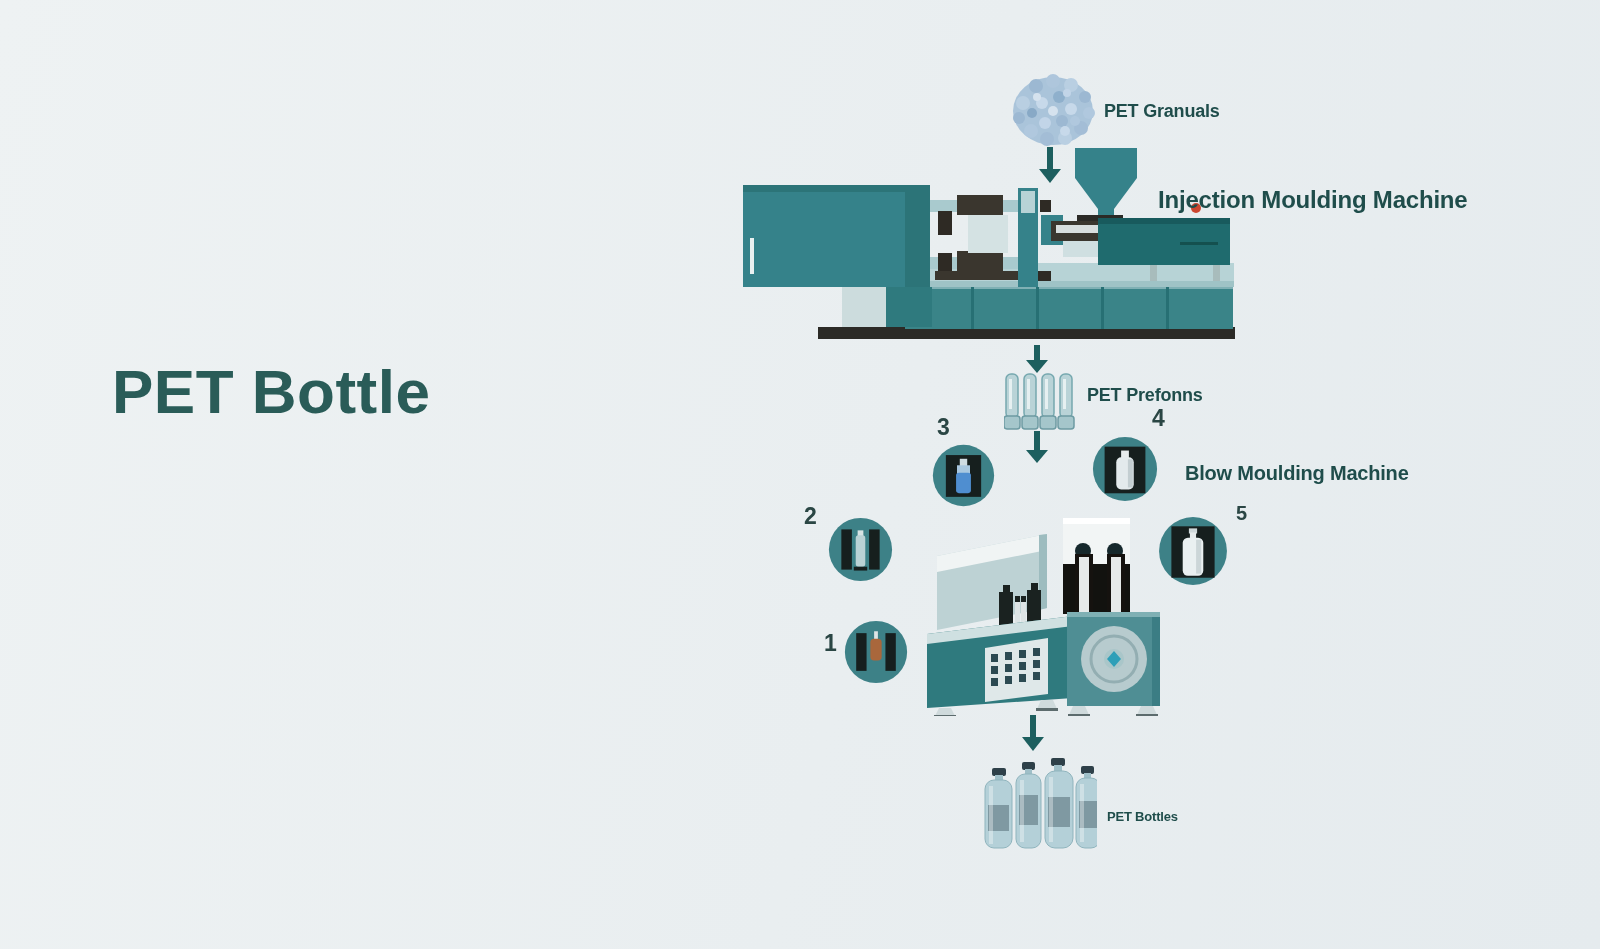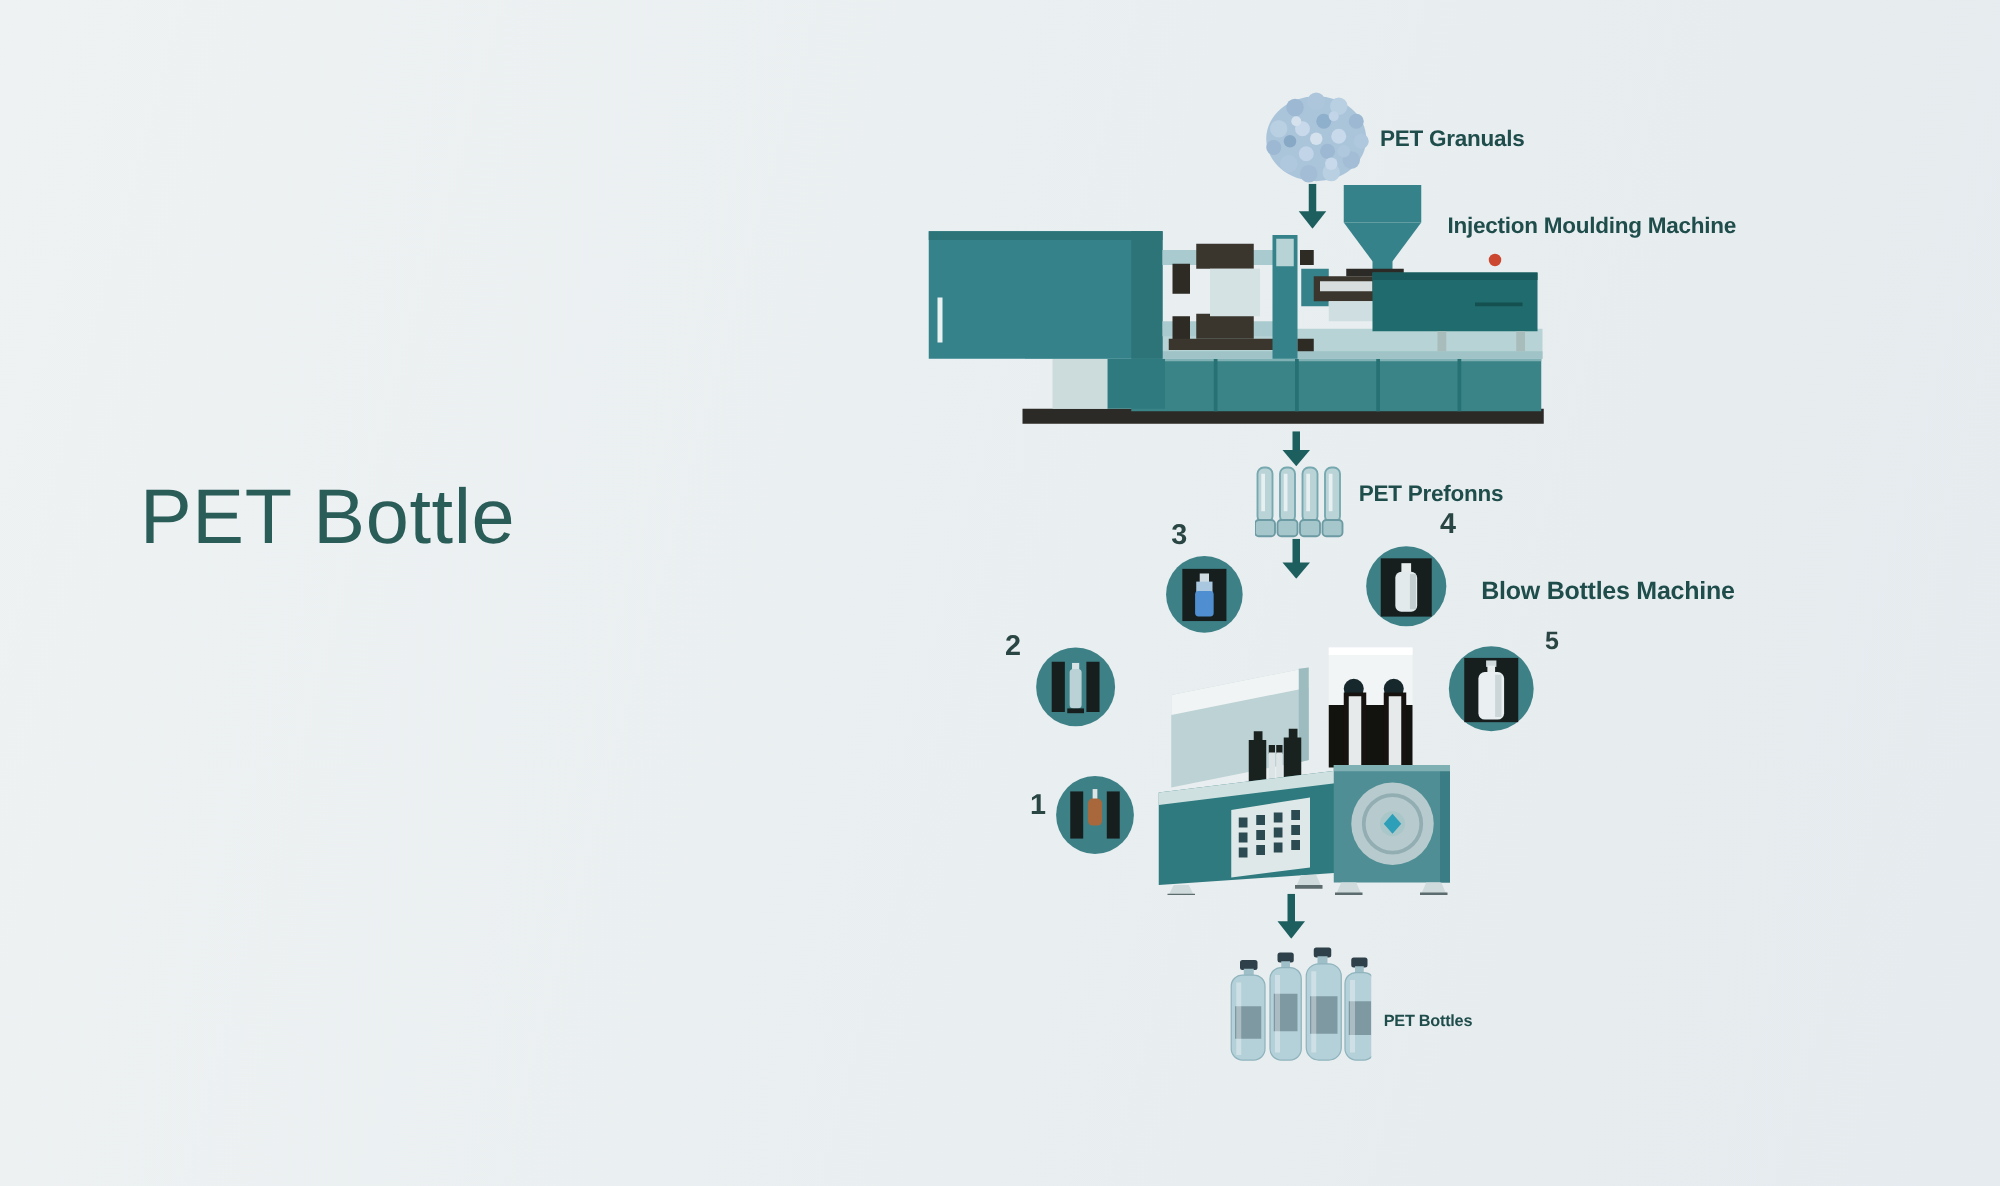"Injection Moulding Machine" div.abs { font-size: 18px -> 24px; top: 170px -> 186px }
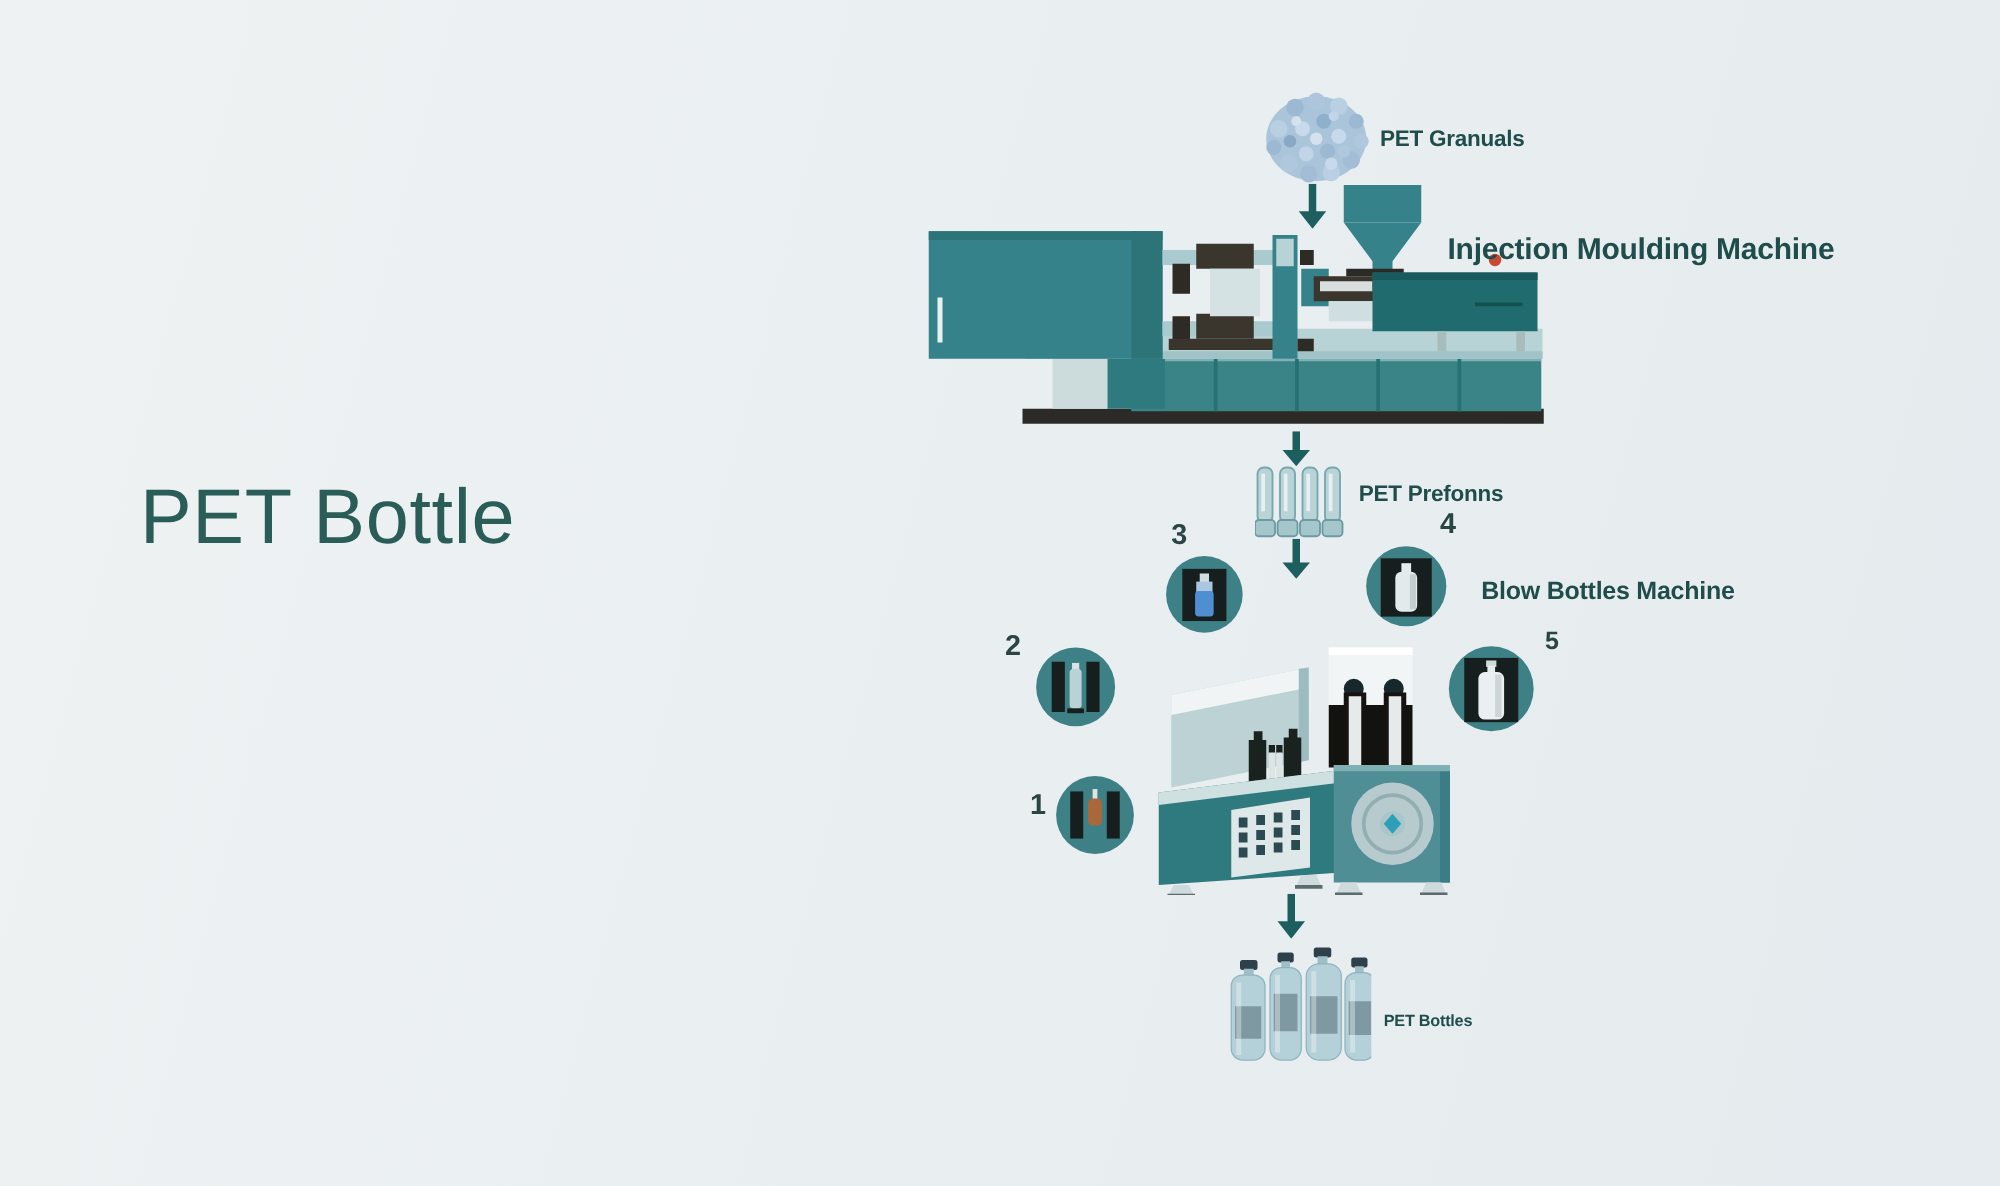"PET Bottle" .title { font-weight: 400 -> 700; top: 370px -> 348px }
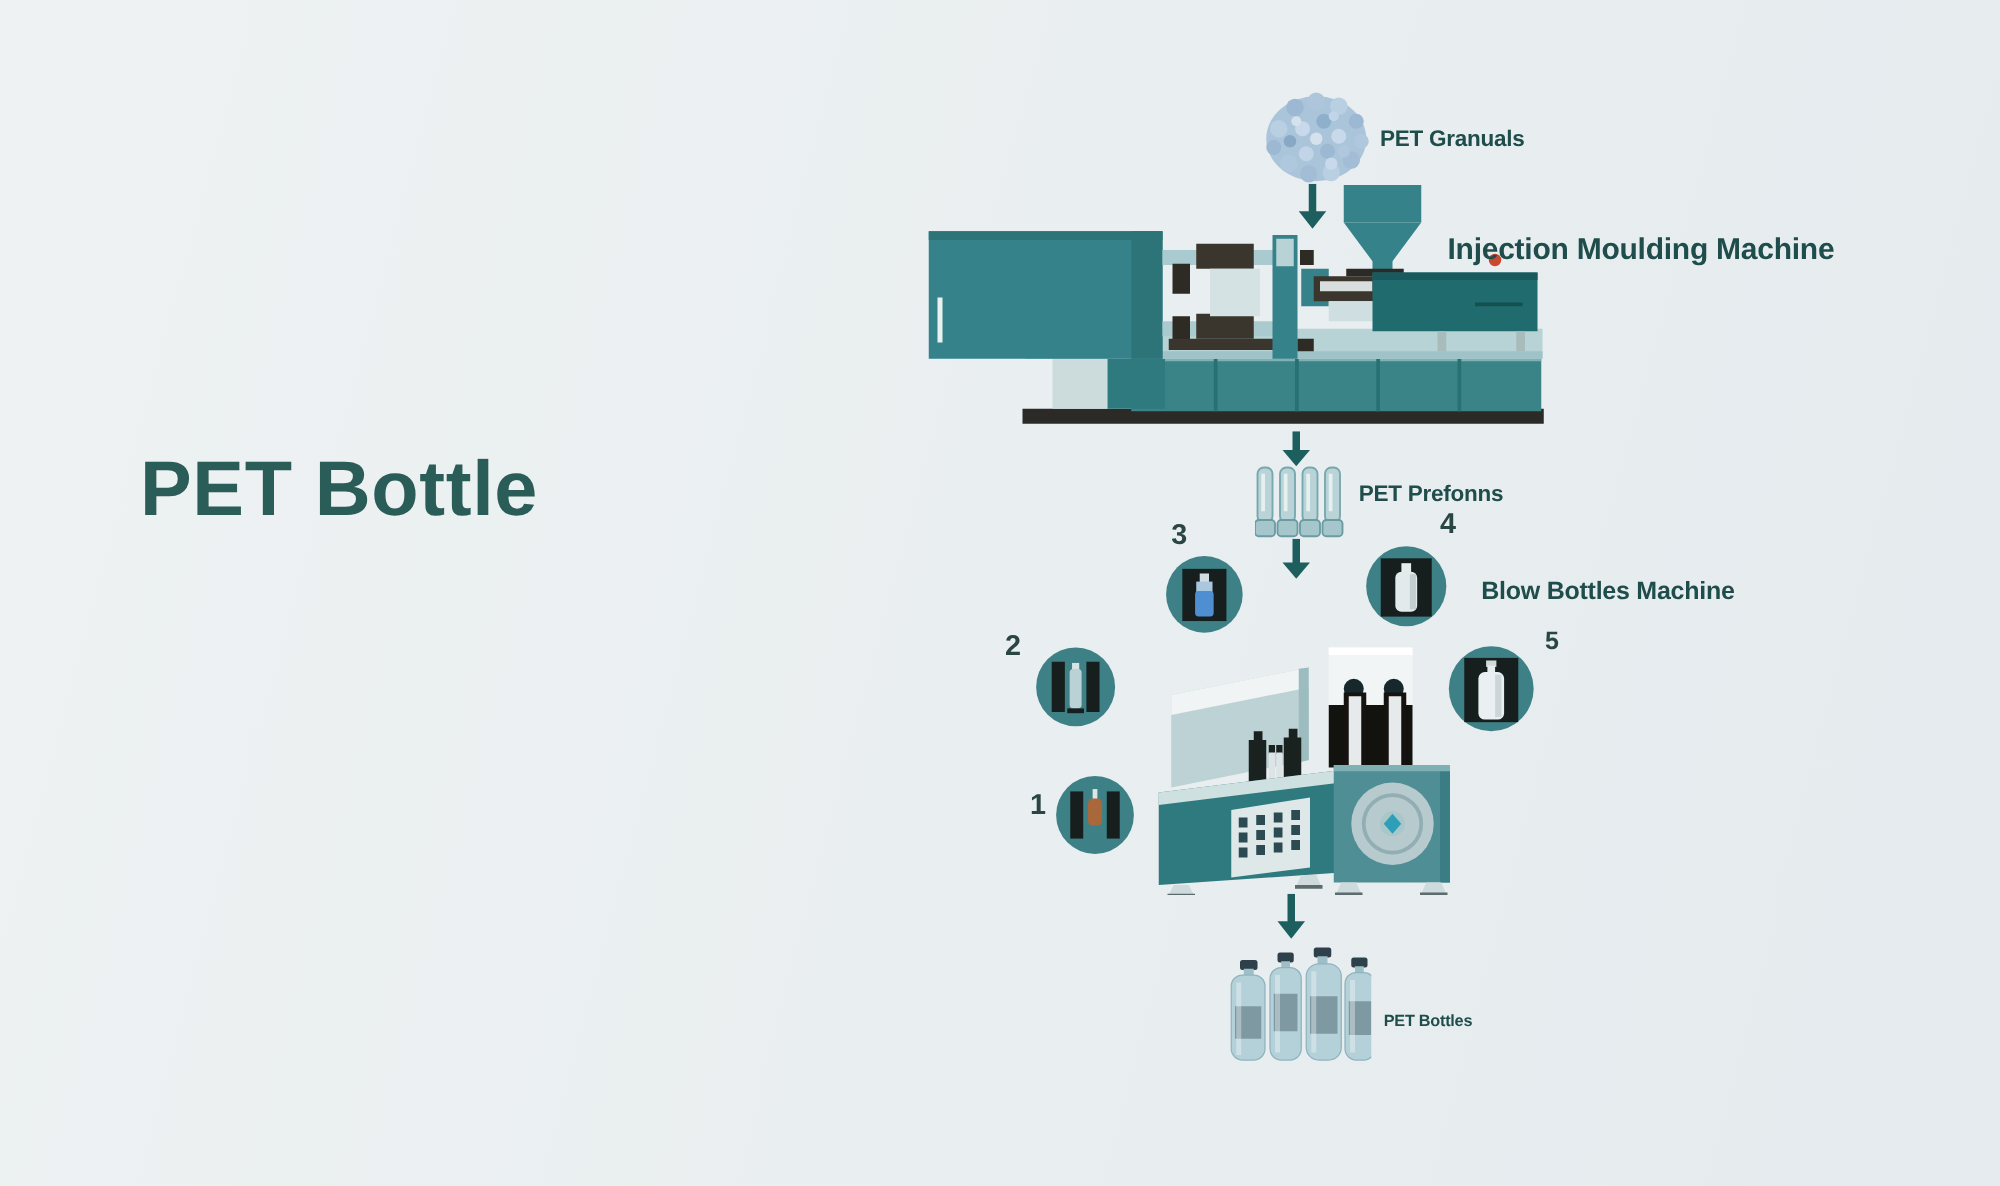"Blow Bottles Machine" div.abs { text: Bottles -> Moulding }
